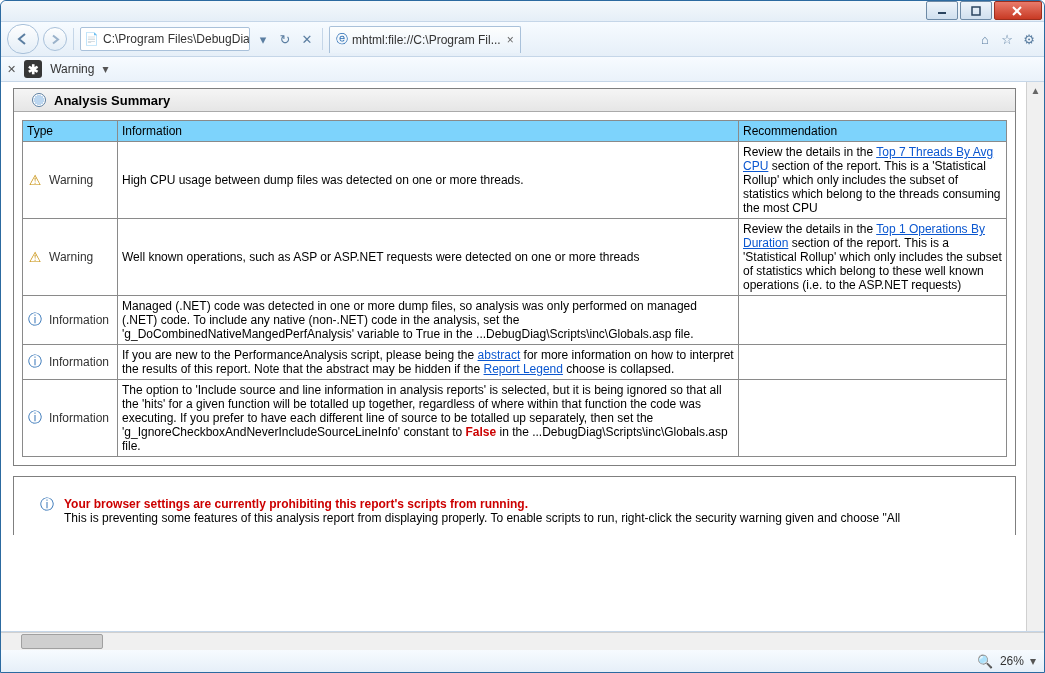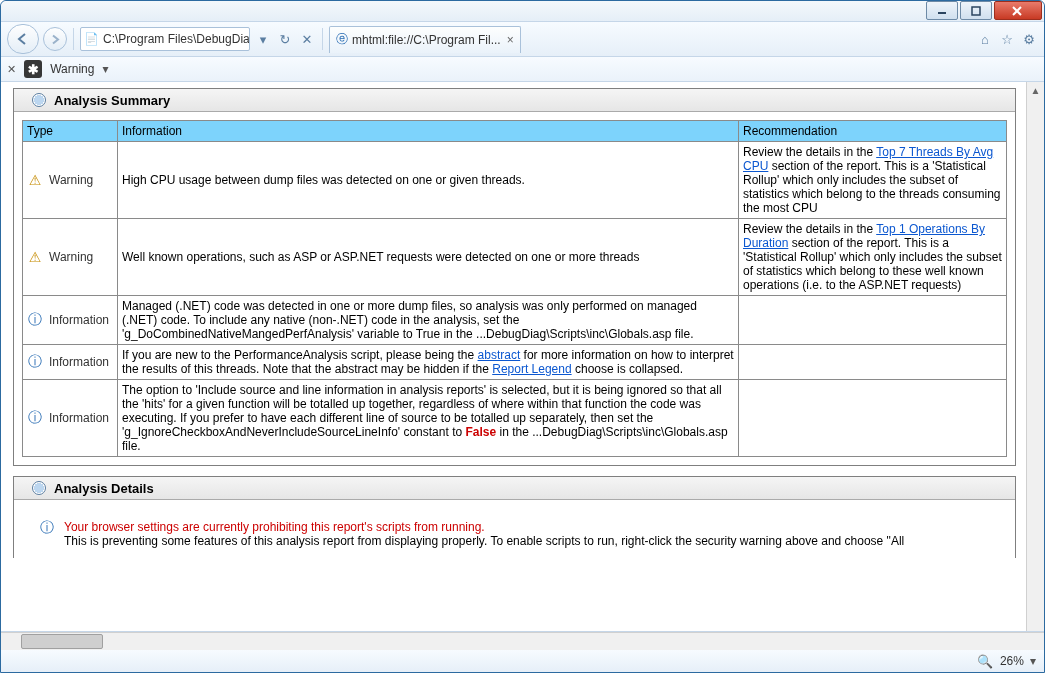"High CPU usage between dump" td { text: given -> more }
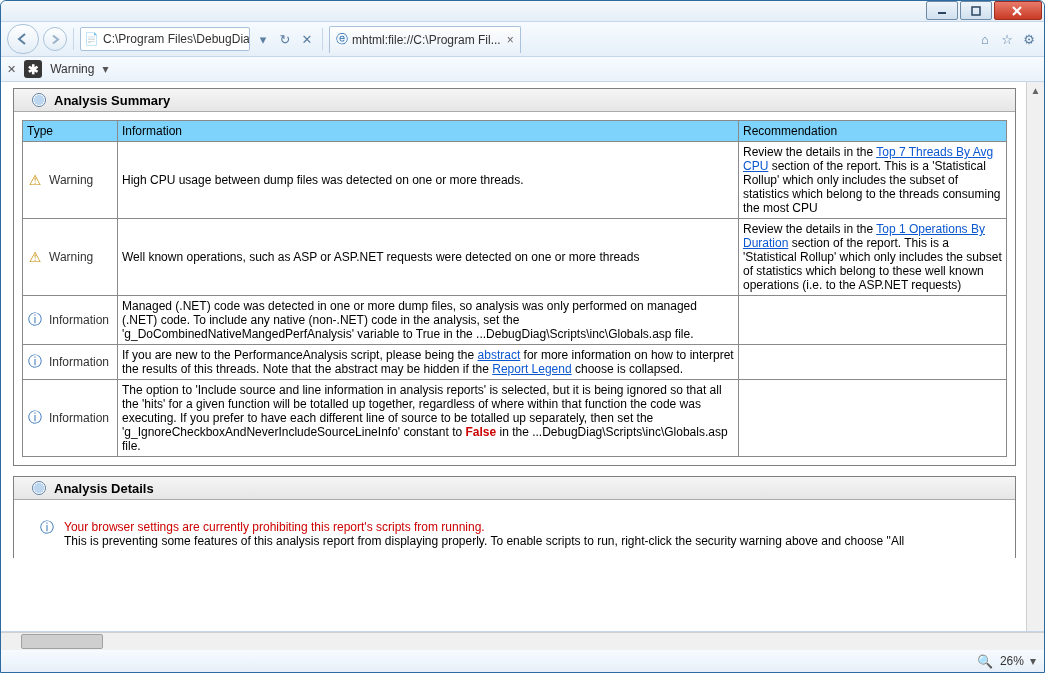"for more information on how" span { text: threads -> report }
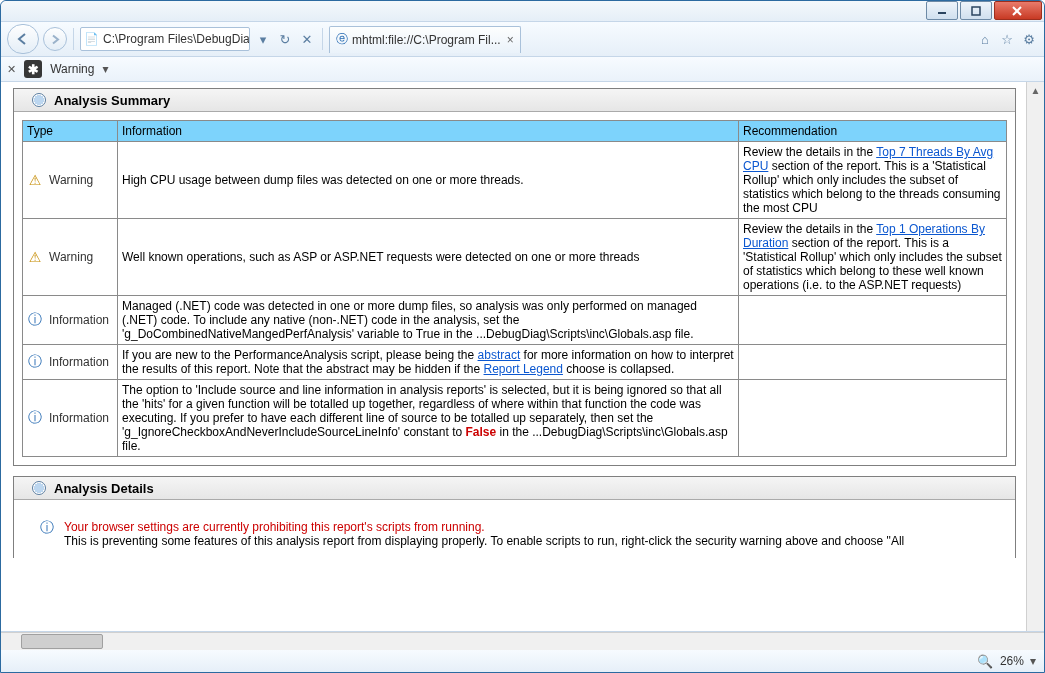"Analysis Details" div.panel-hdr { html: <div> <span></span> <span>Analysis Details</span> </div> -> none }
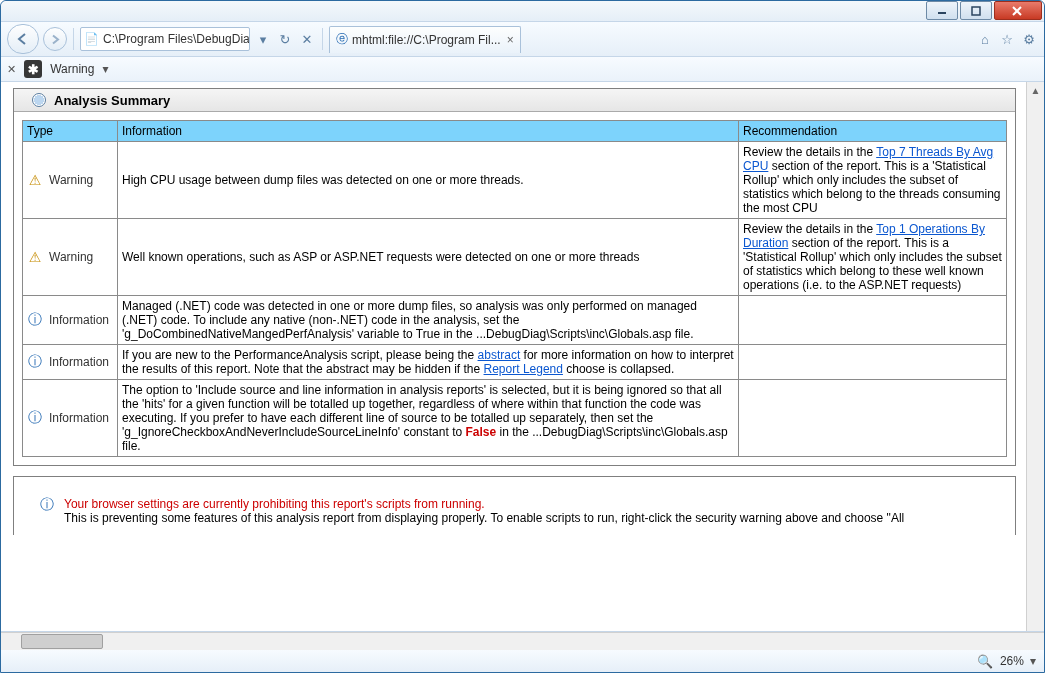"Your browser settings are currently" .msg-title { font-weight: normal -> bold }
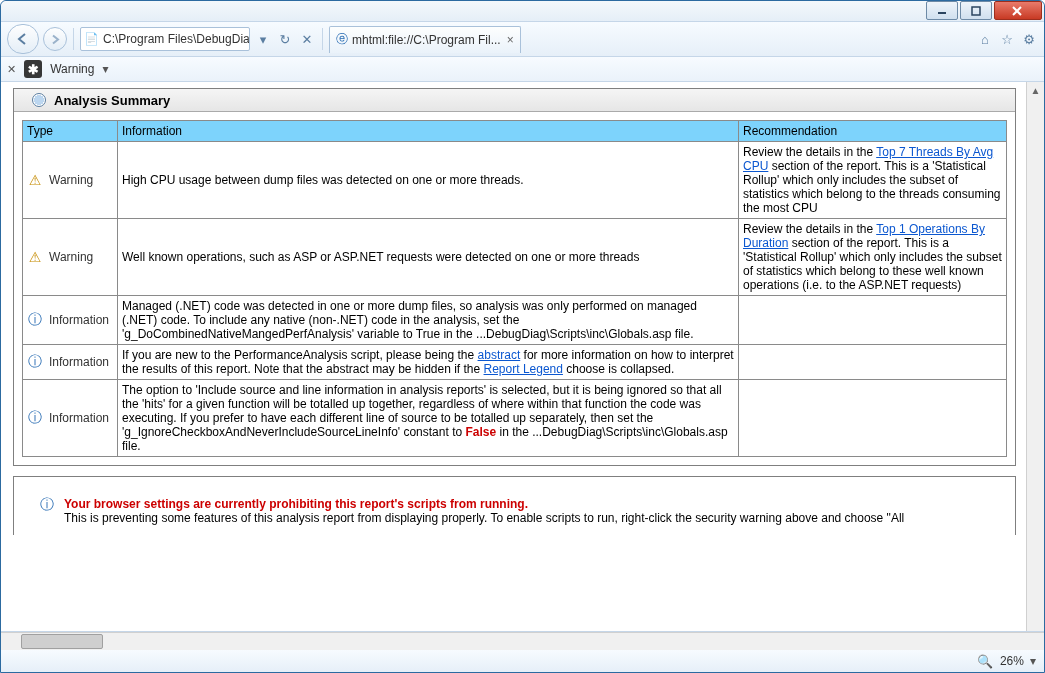"This is preventing some features" div { text: above -> given }
